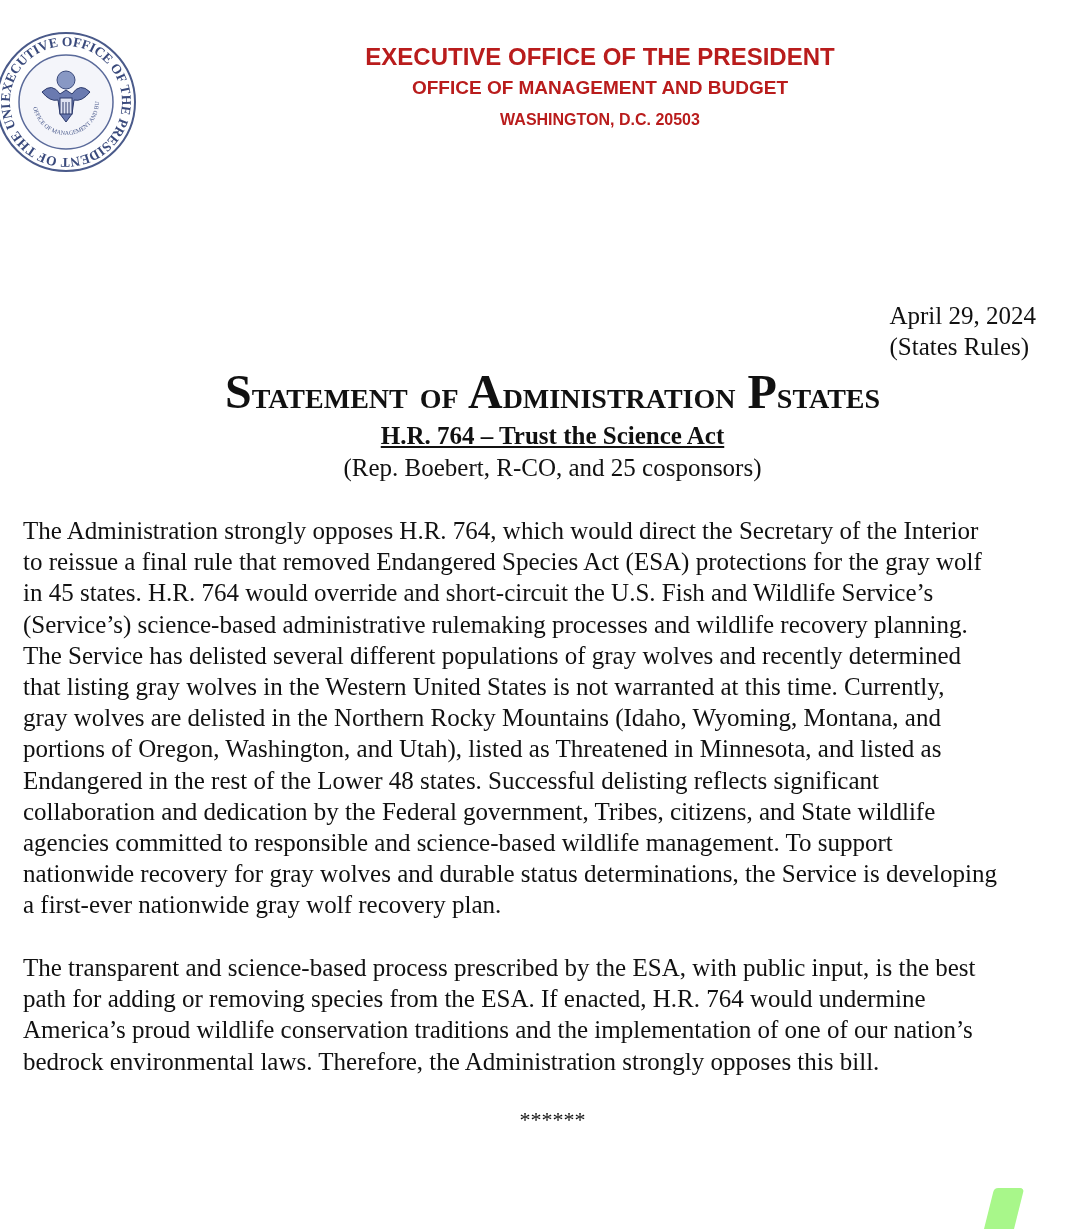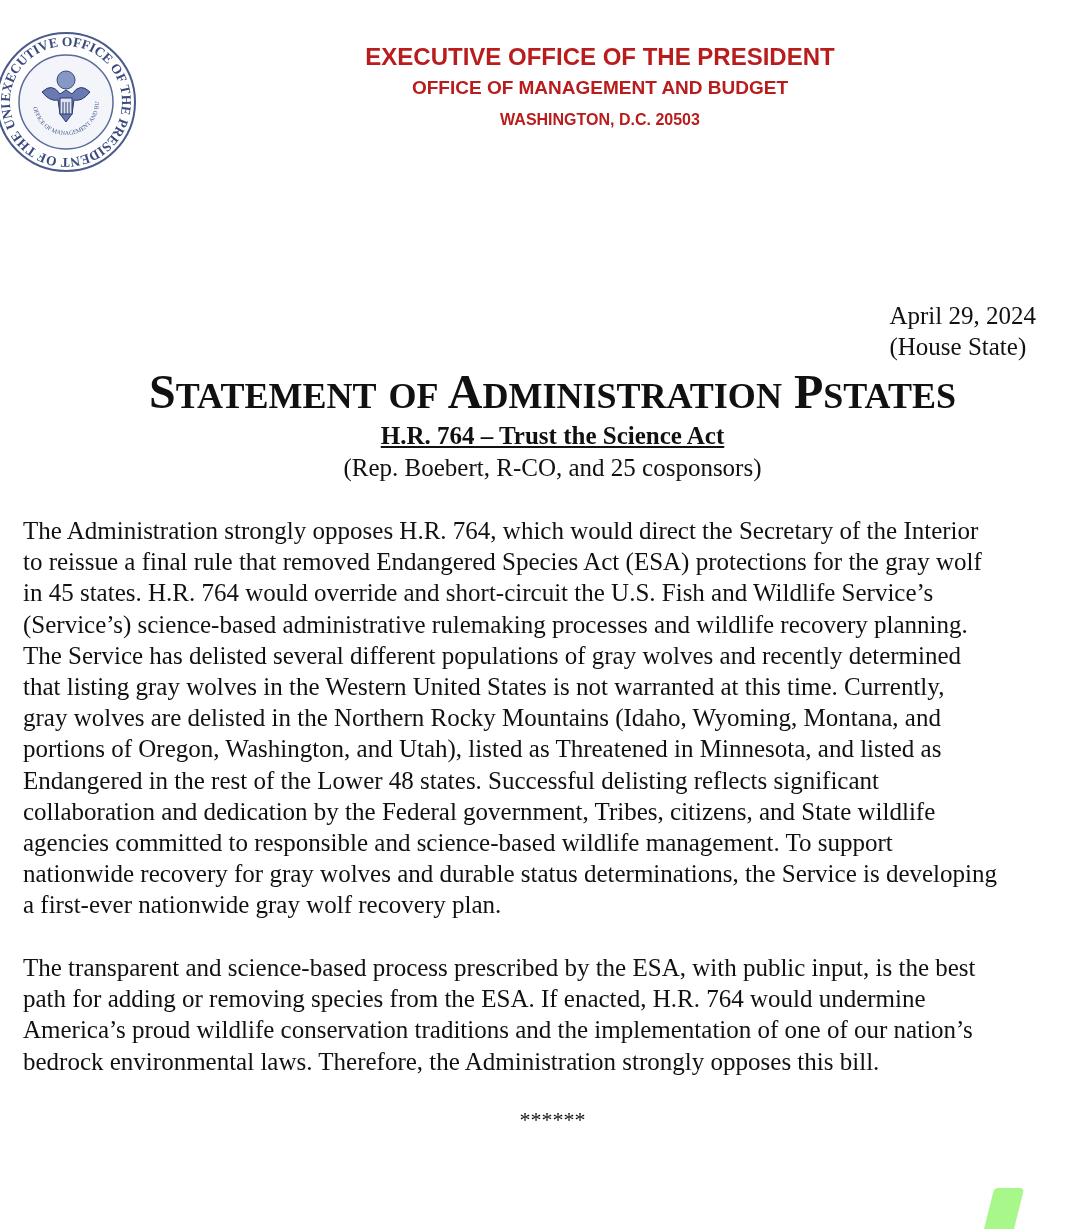"(House State)" div { text: House State -> States Rules }
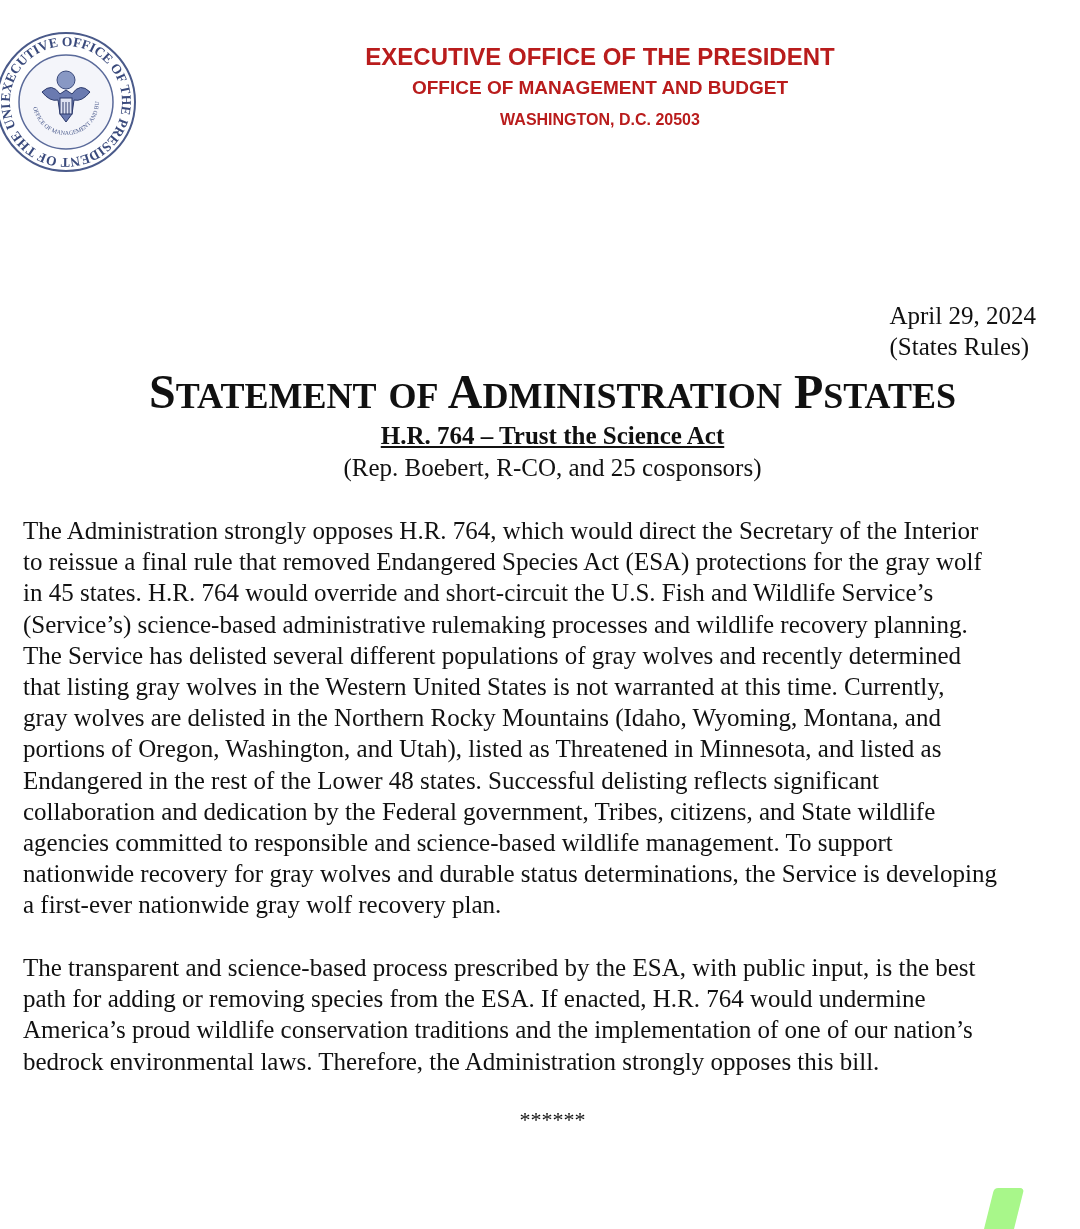"TATEMENT" .title .sc { font-size: 36px -> 28px }
